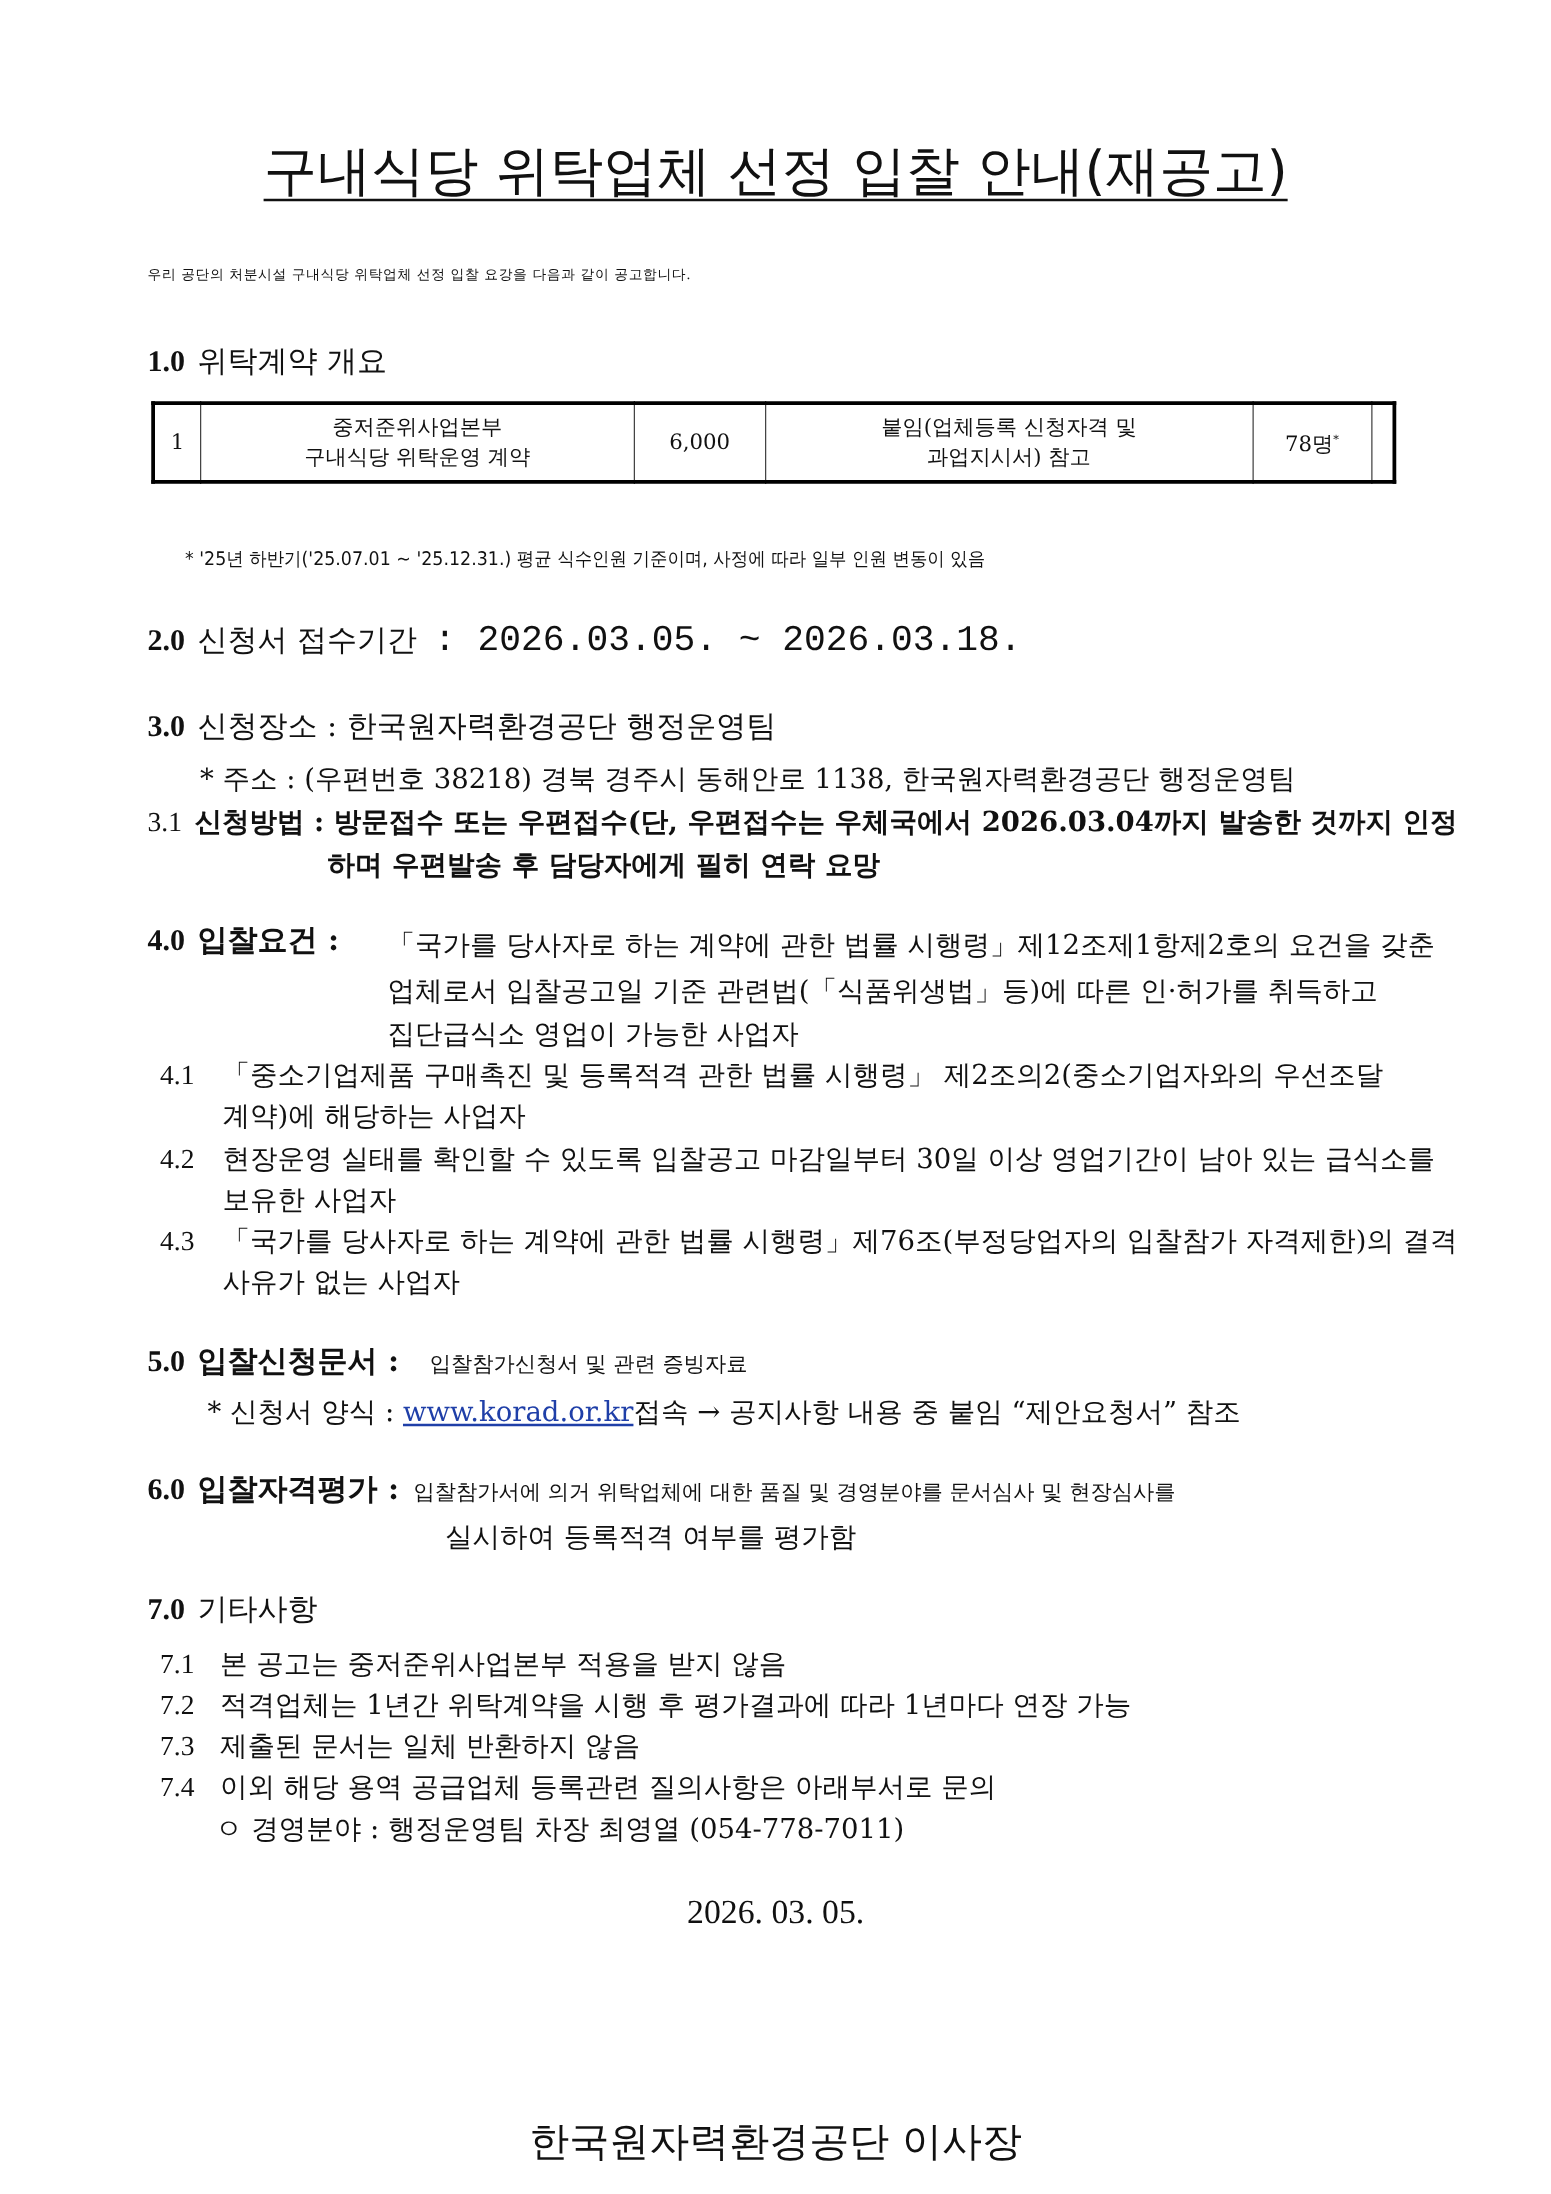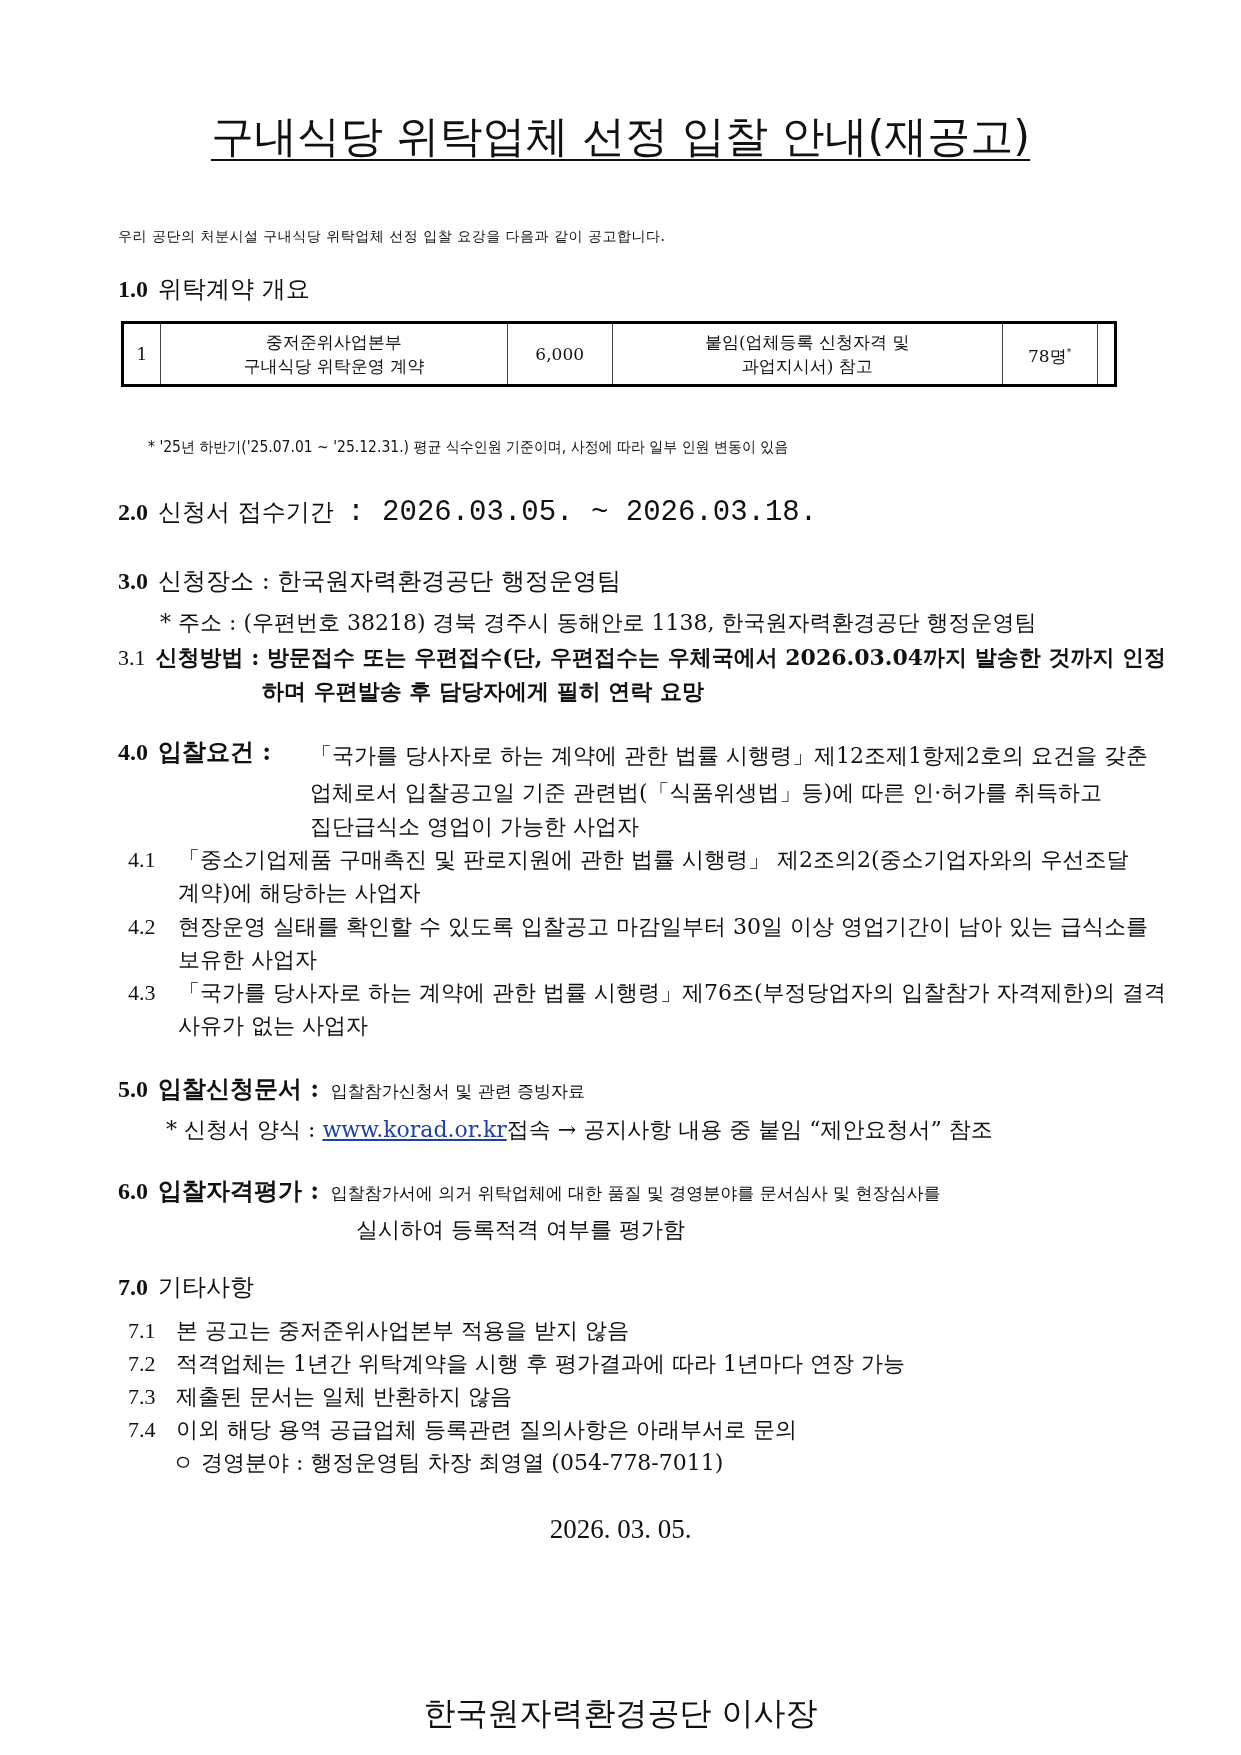"우리 공단의 처분시설 구내식당 위탁업체" .intro { font-size: 14px -> 11px; top: 228px -> 212px }
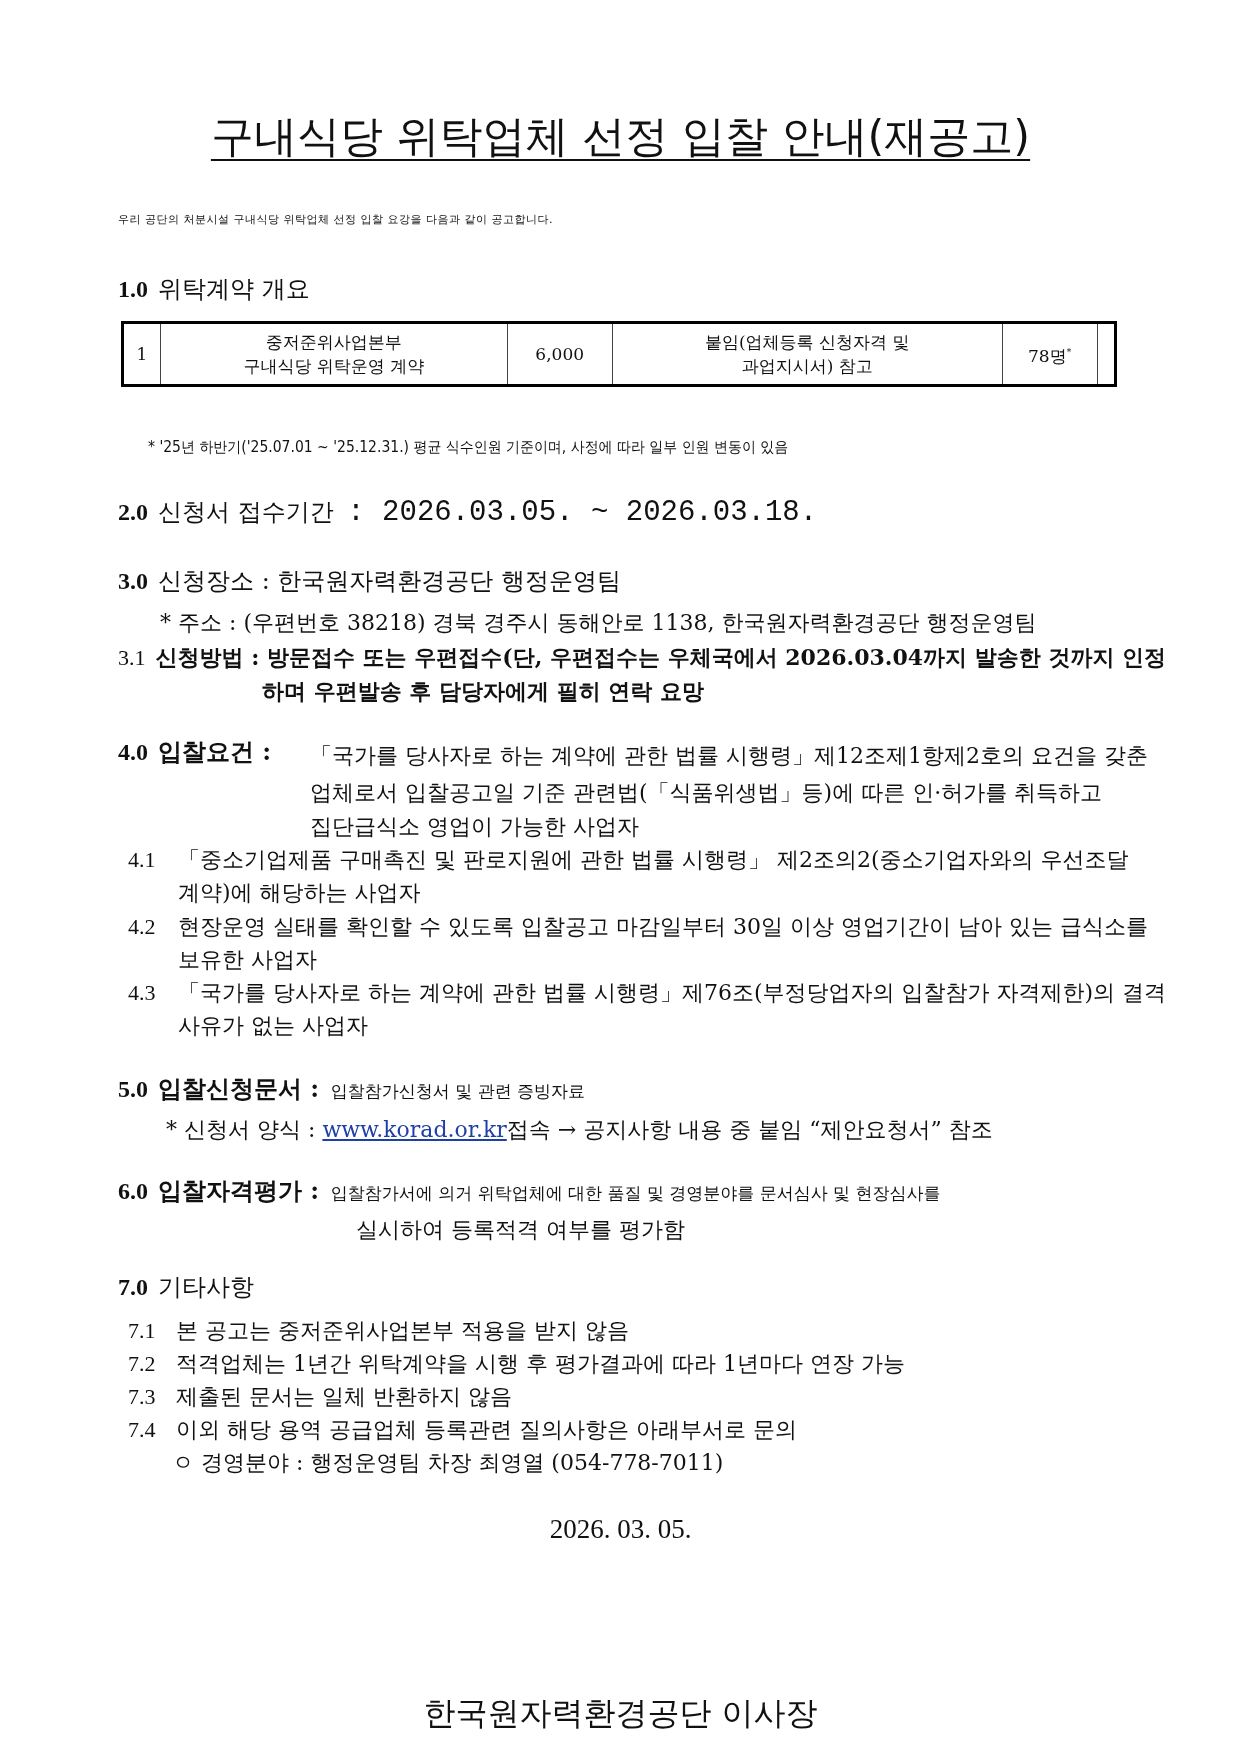"「중소기업제품 구매촉진 및 판로지원에 관한" span { text: 판로지원에 -> 등록적격 }
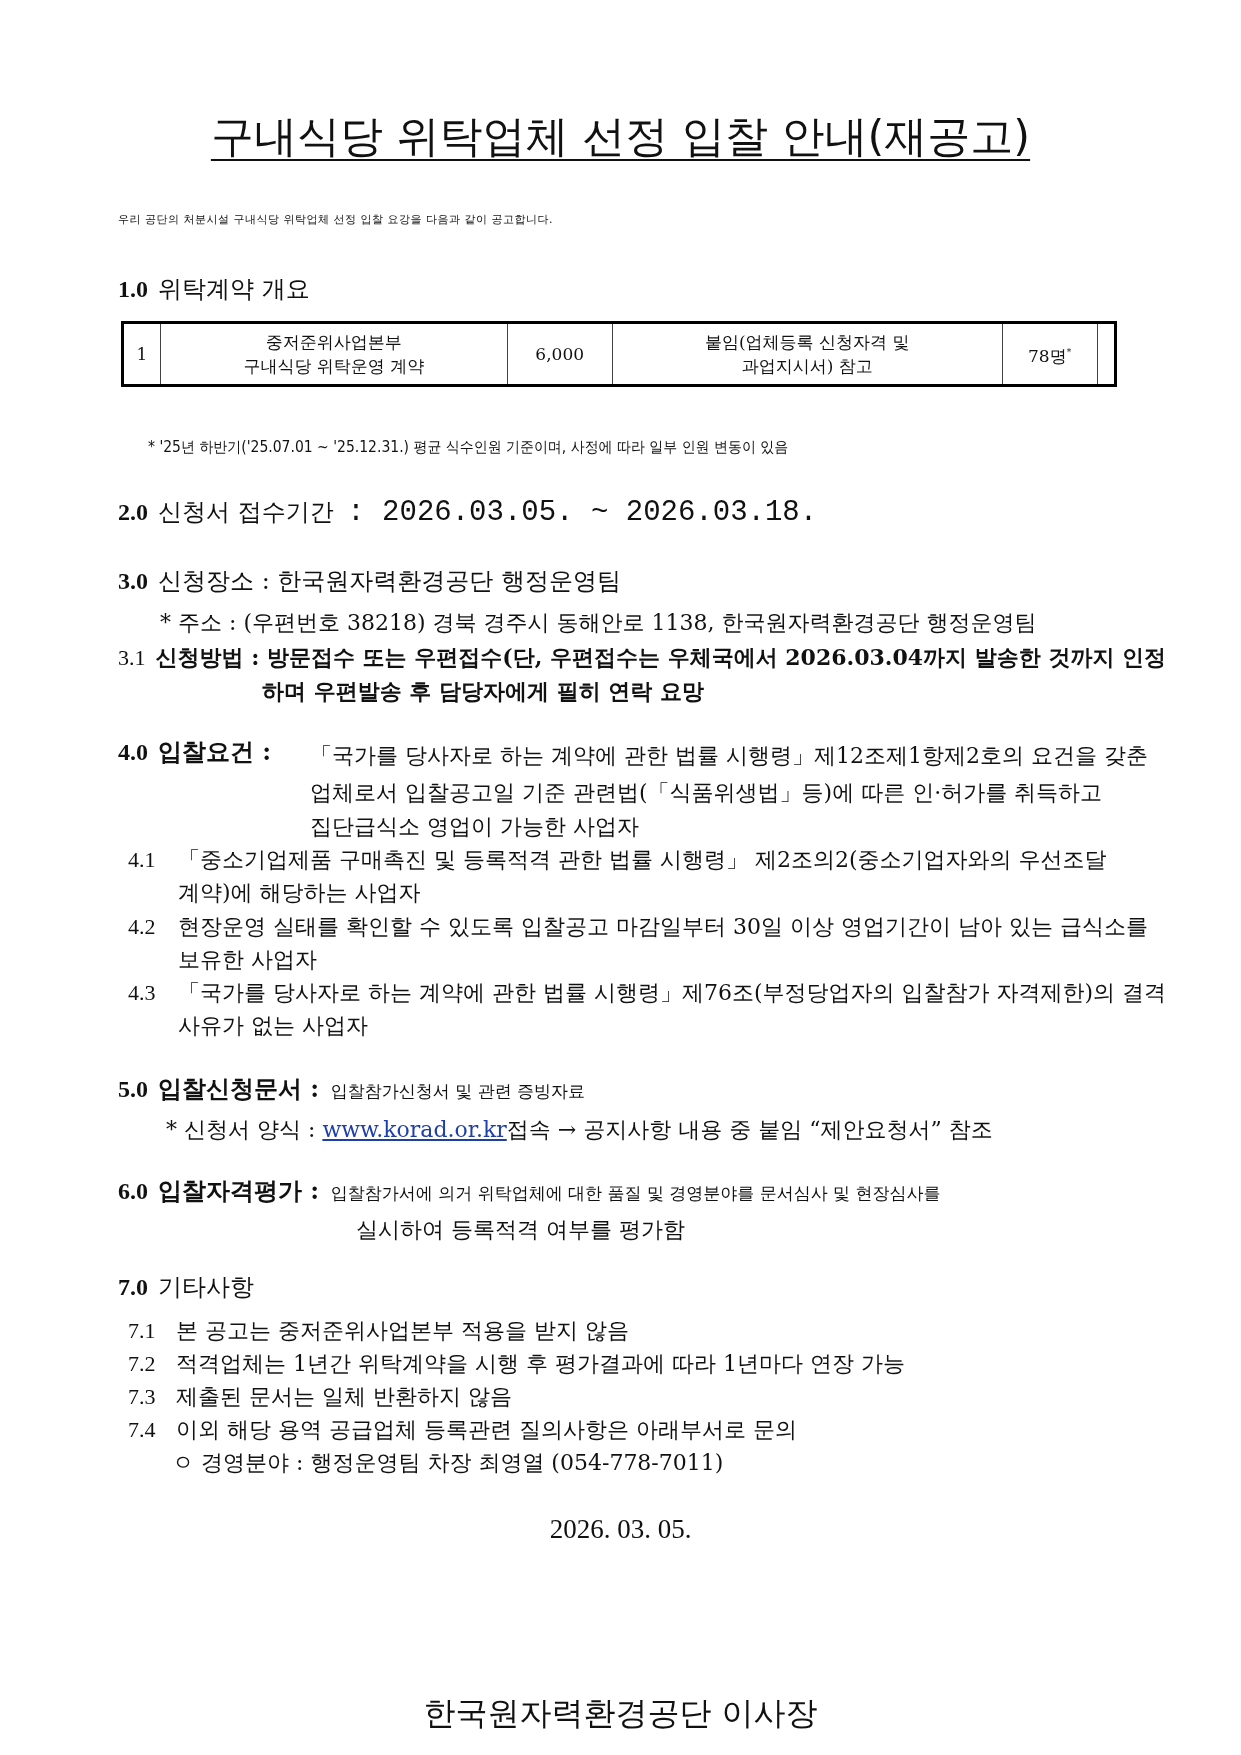"입찰참가신청서 및 관련 증빙자료" span { margin-left: 4px -> 17px }
